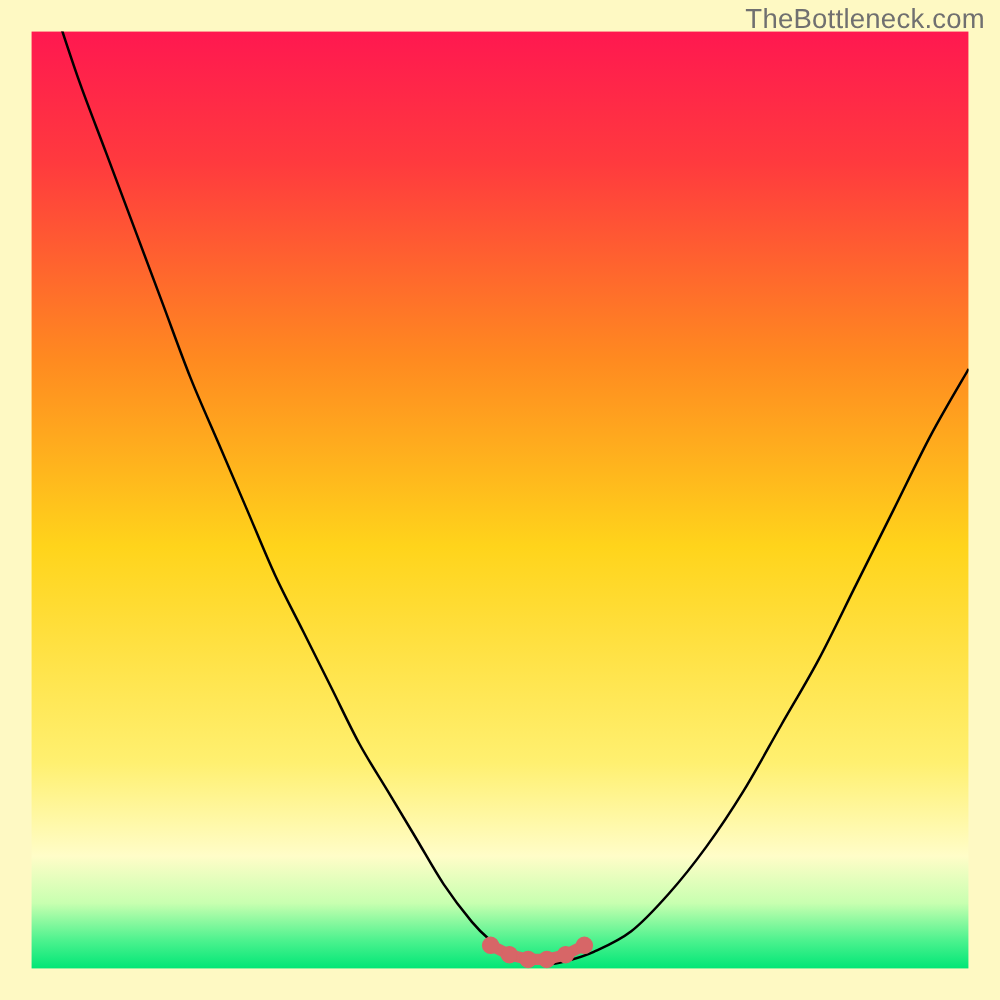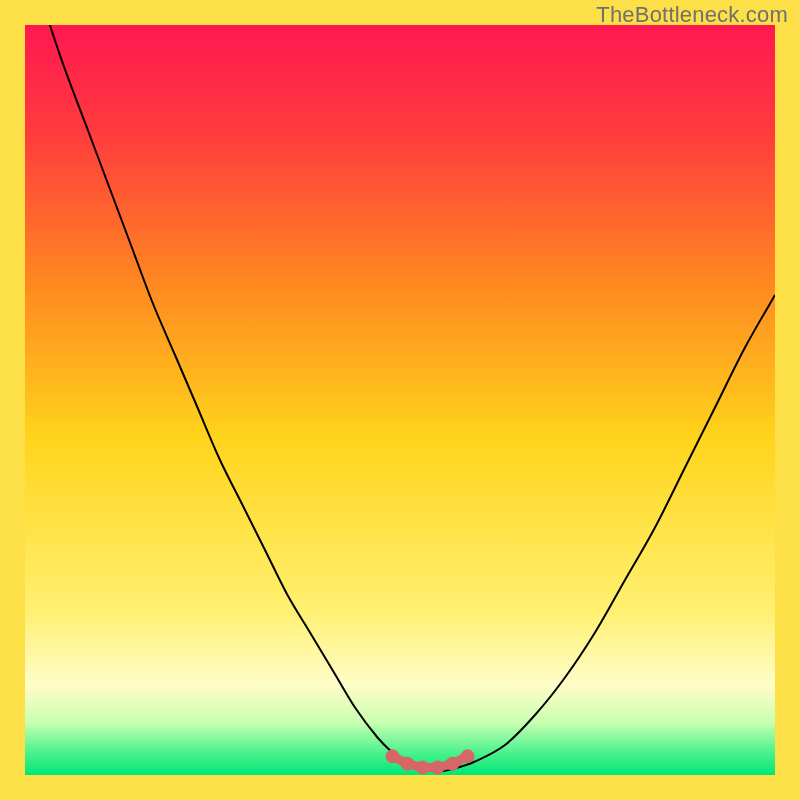"TheBottleneck.com" .outer { background: #fde047 -> #fef9c3 }
